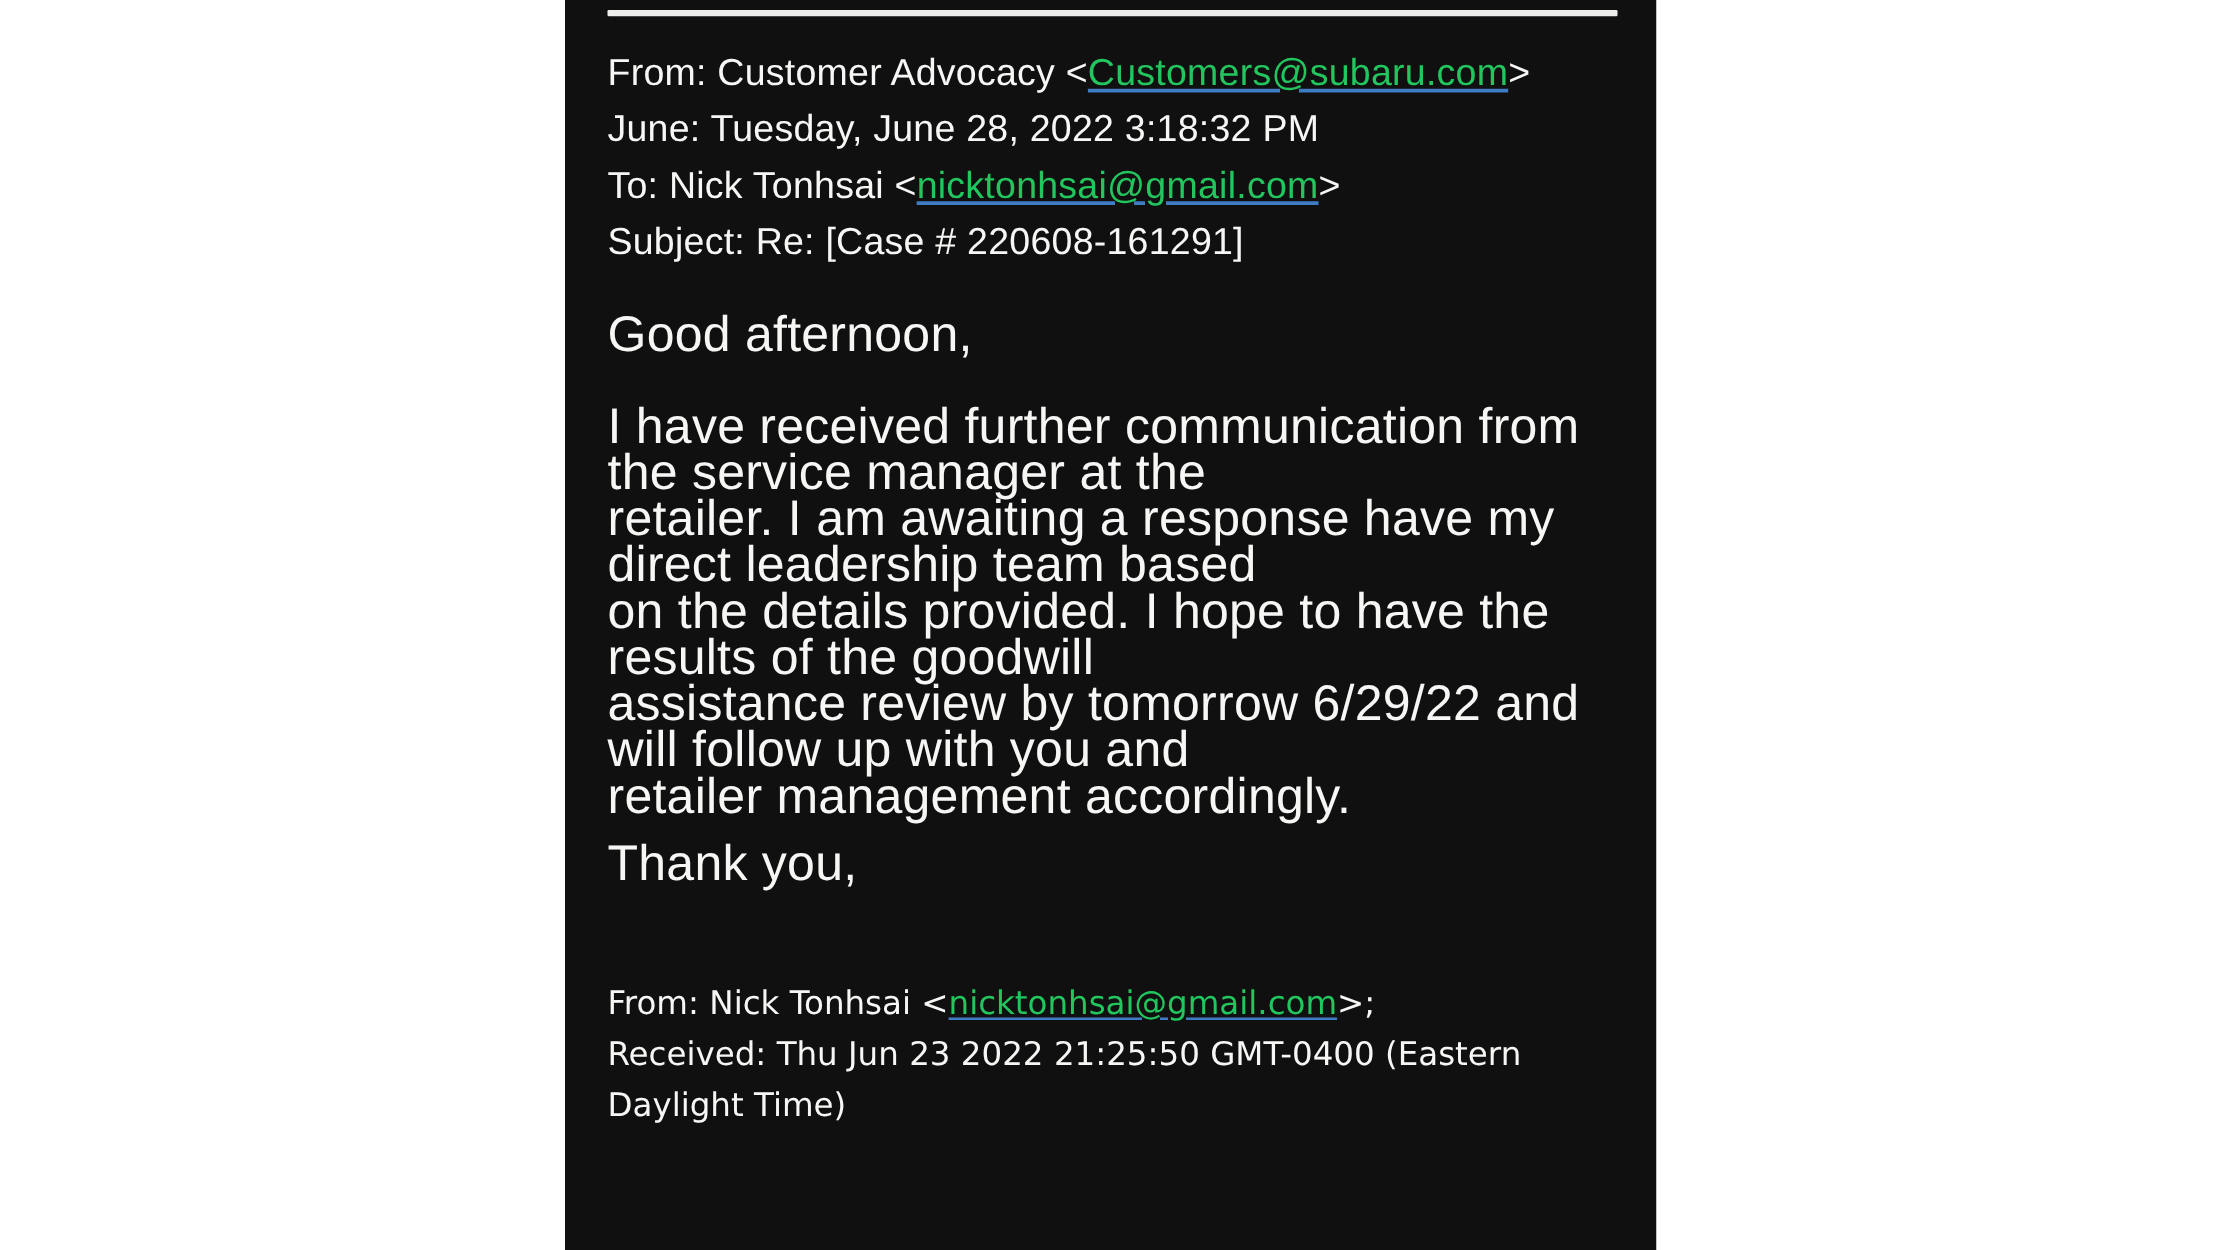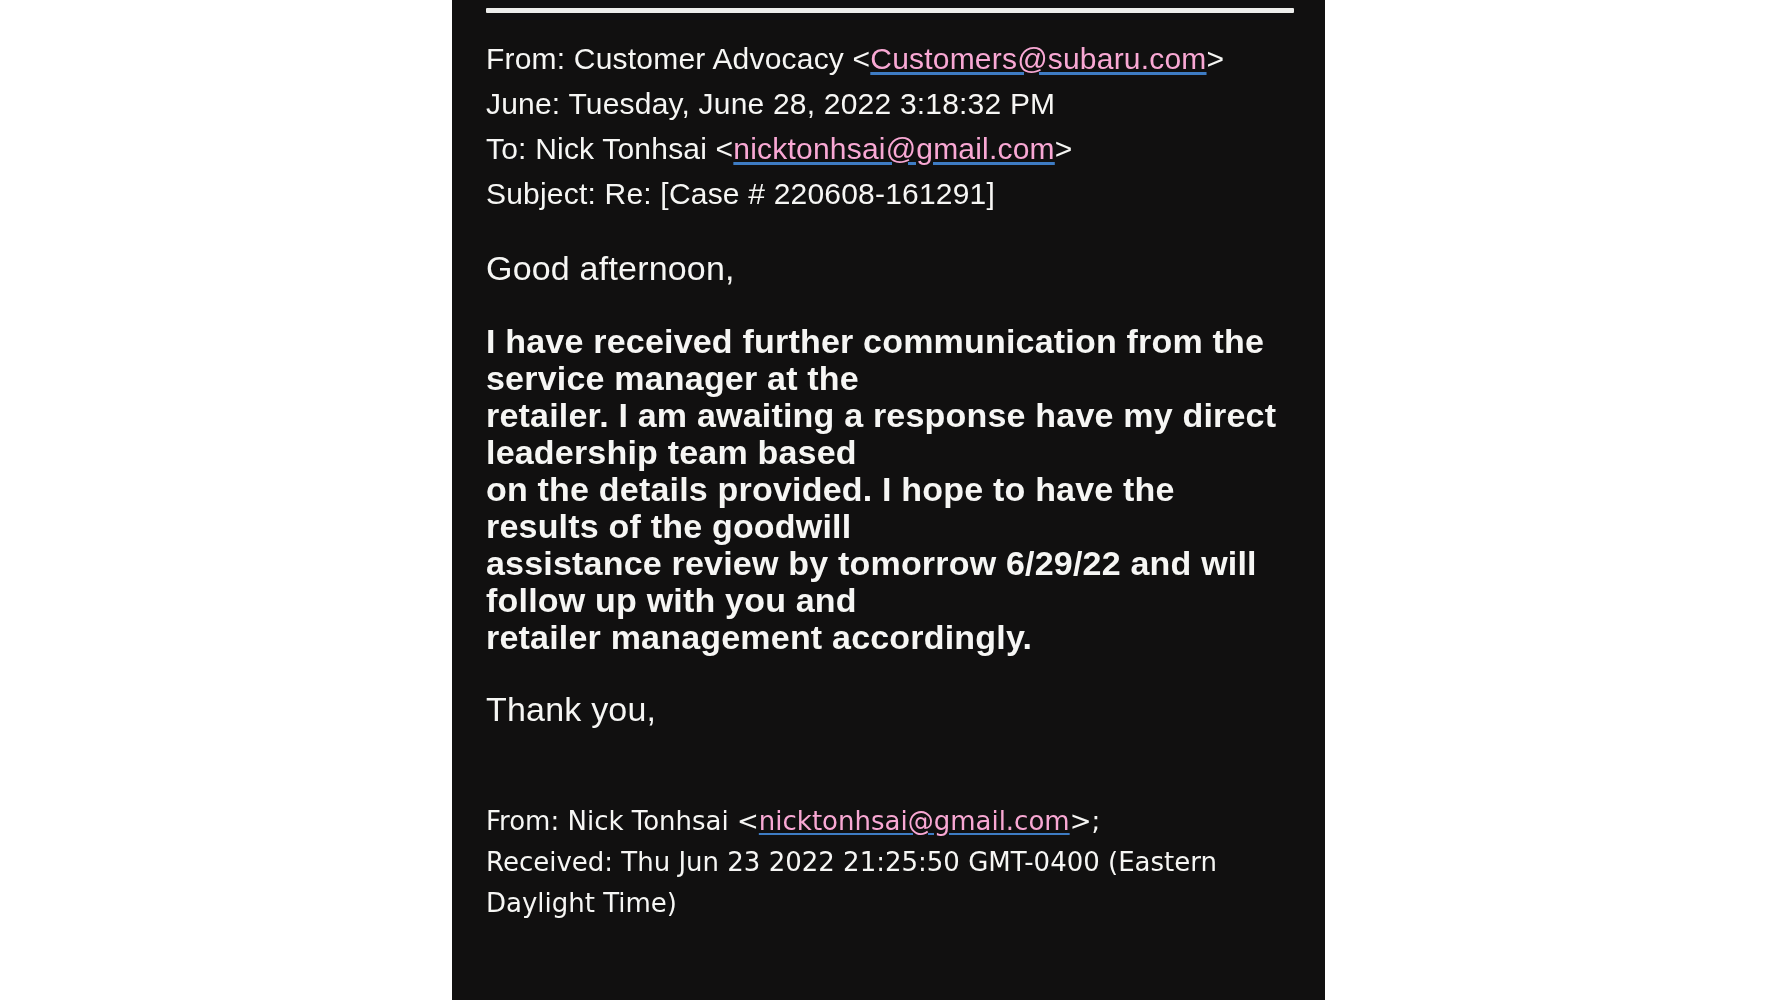"Customers@subaru.com" a.lnk { color: #f9a8d4 -> #22c55e }
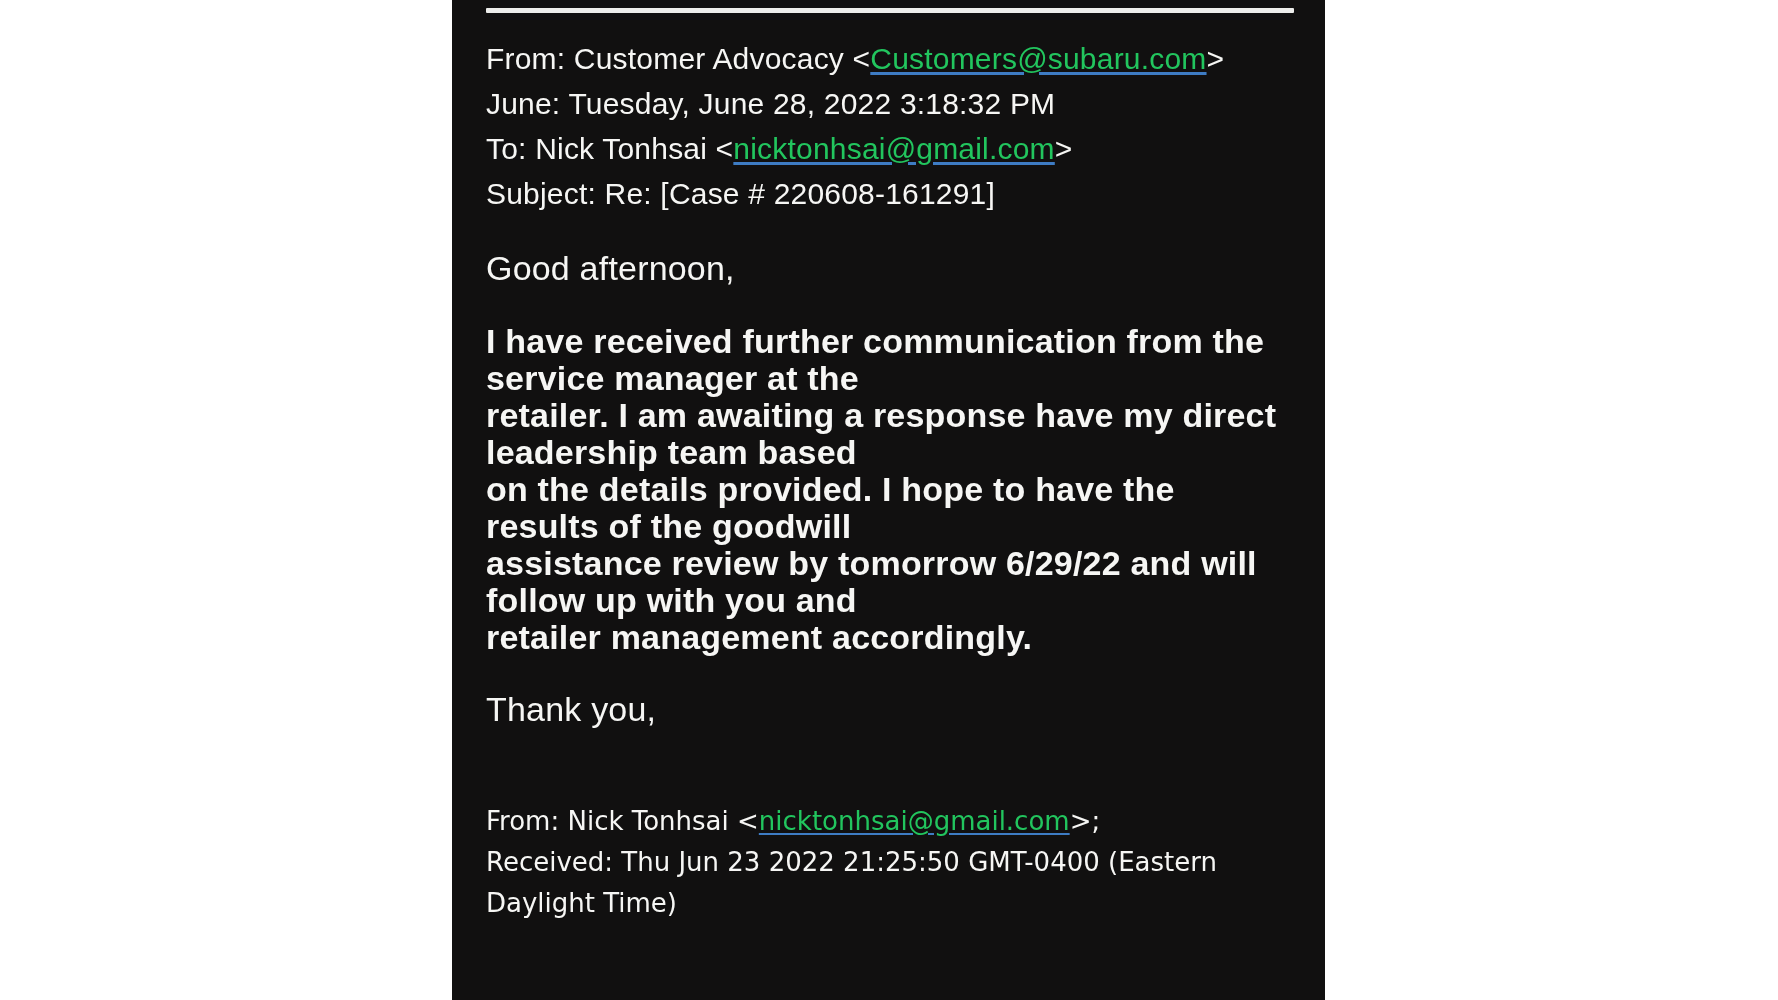"Good afternoon," .body-line { font-size: 34px -> 40px }
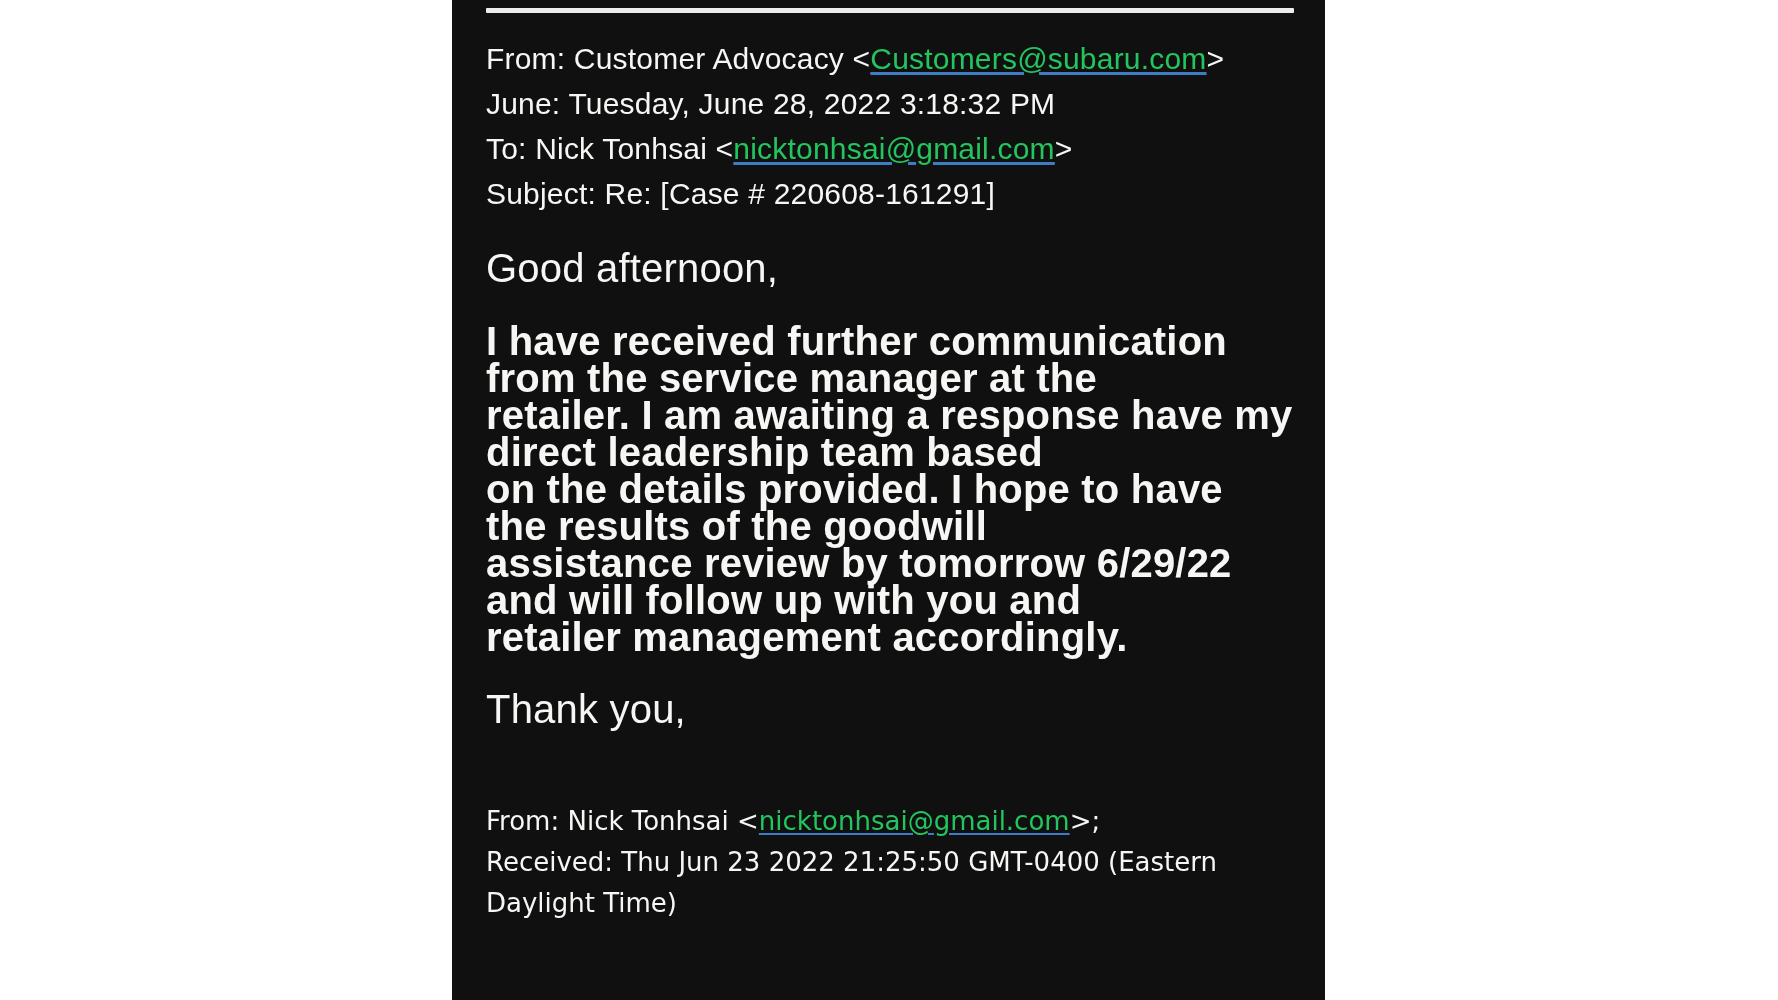"I have received further communication" .para { font-weight: bold -> none }
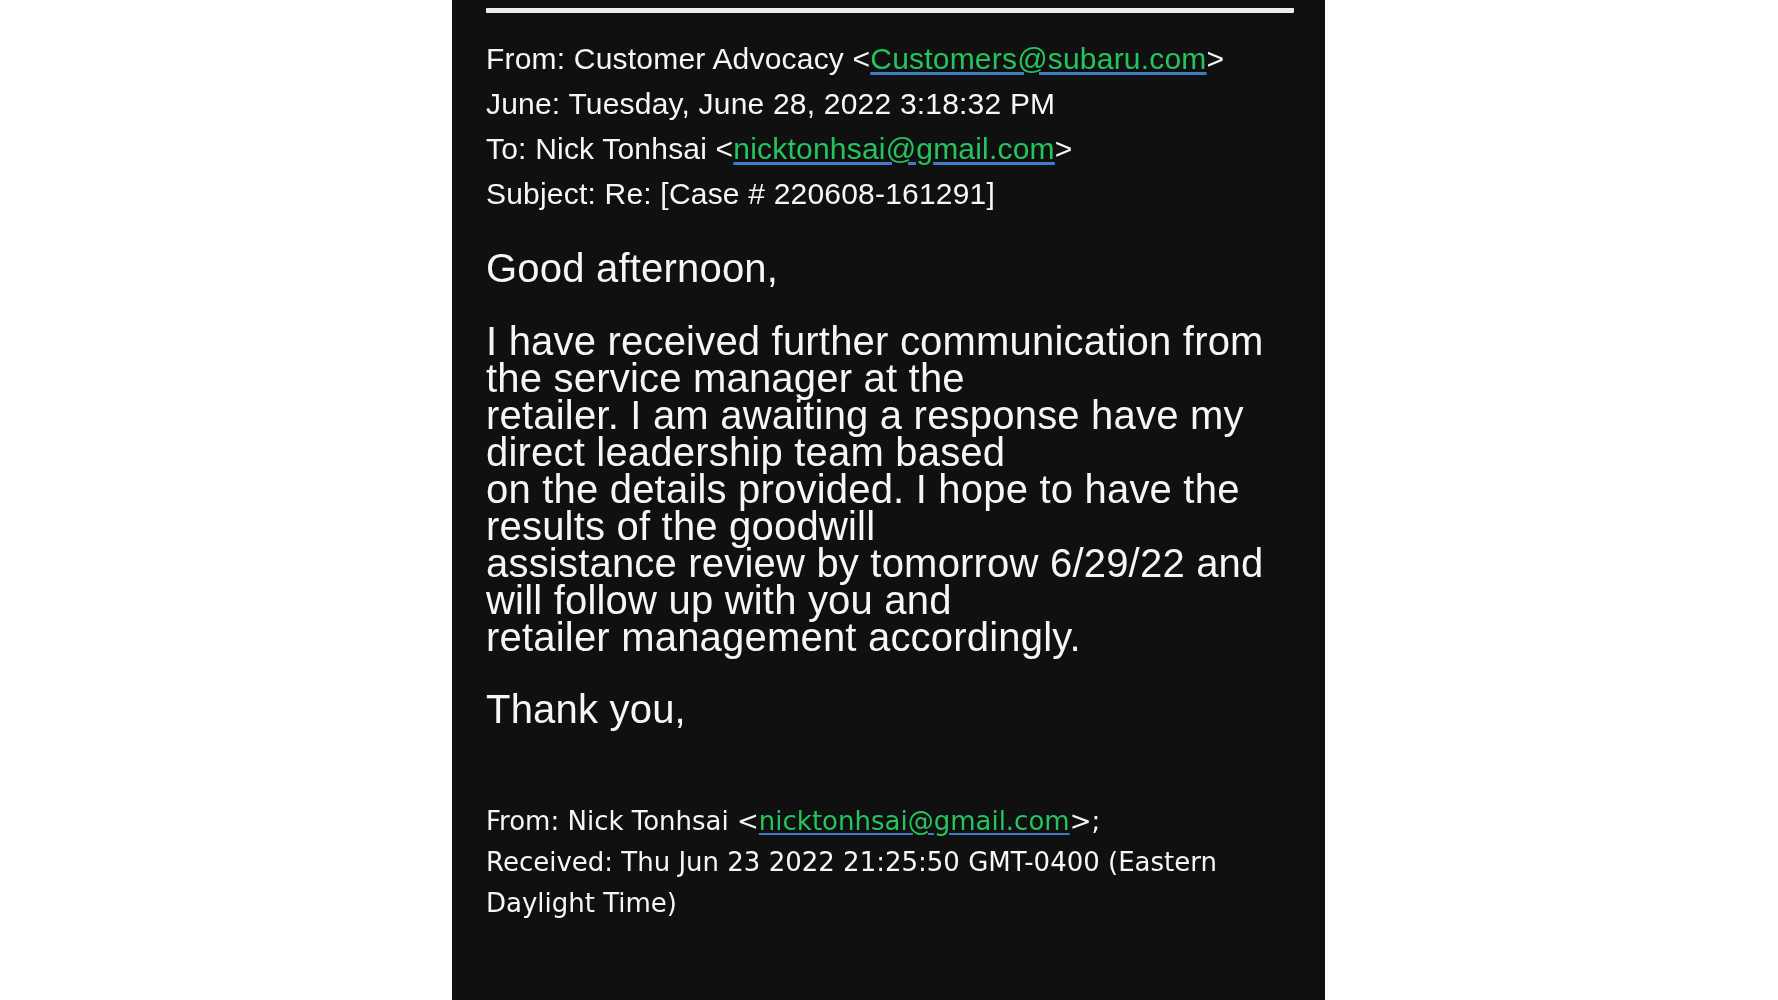"Thank you," .closing { margin-top: 35px -> 17px }
